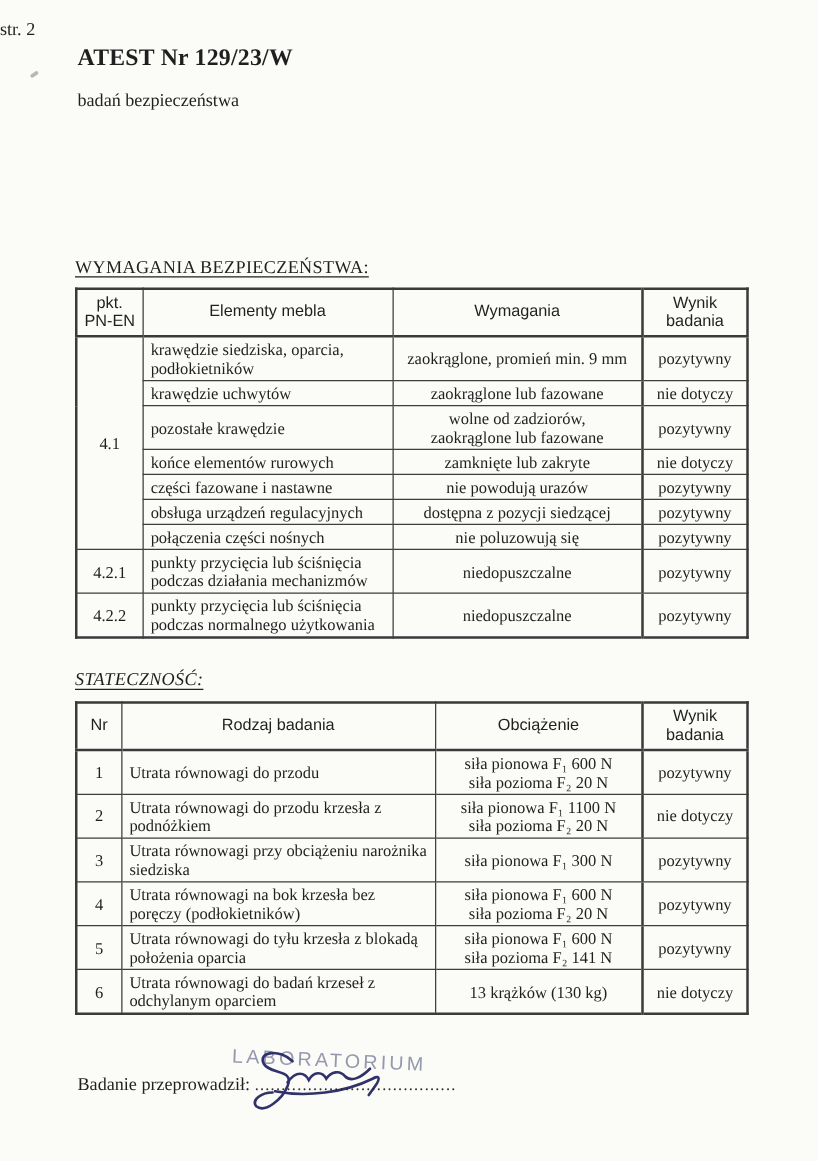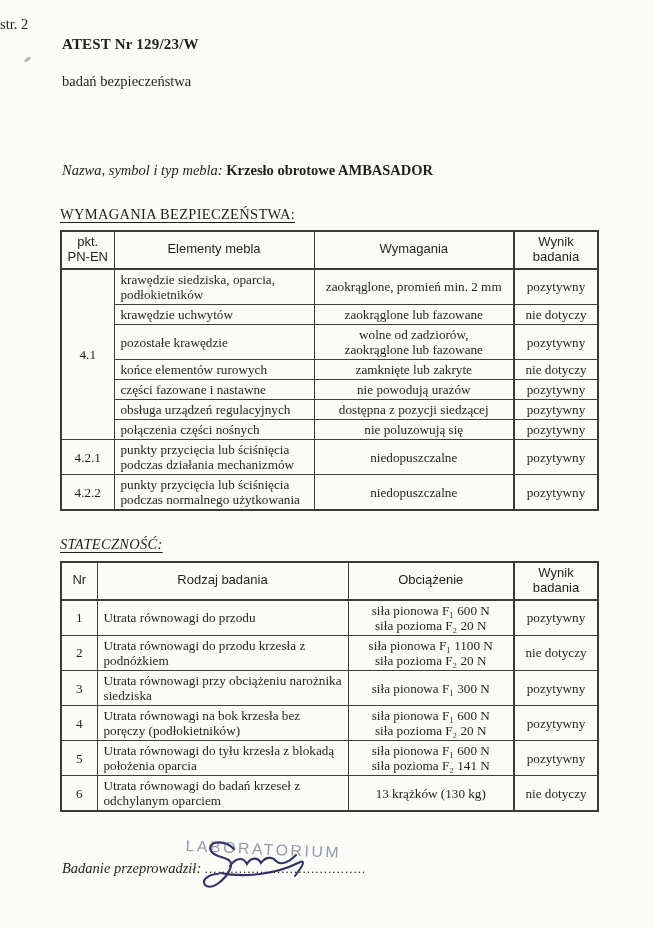"ATEST Nr 129/23/W" .atest { font-size: 15px -> 19px }
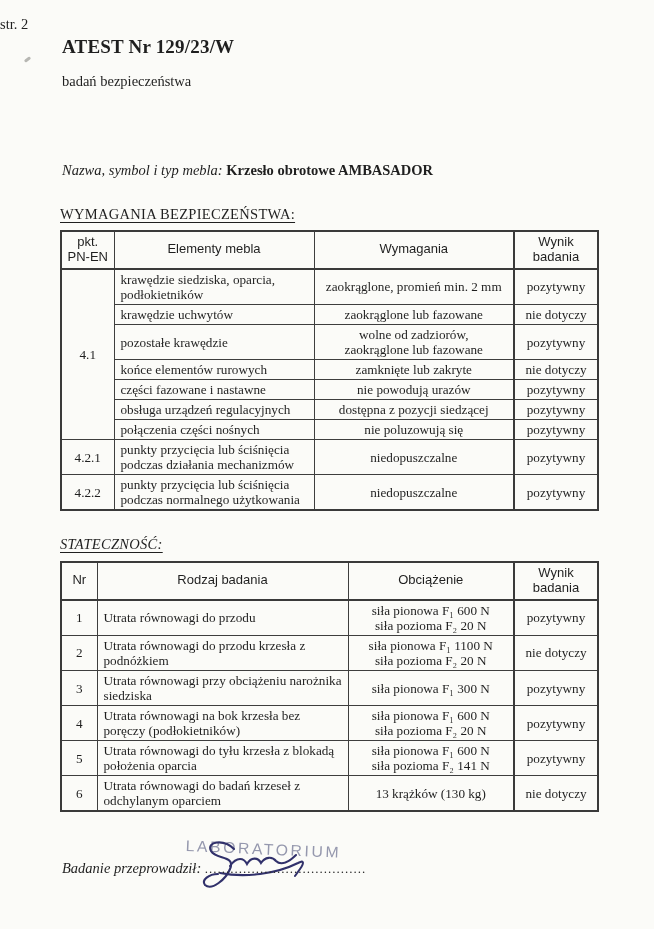"Nazwa, symbol i typ mebla:" div.name-line { html: <div> <span>Nazwa, symbol i typ mebla:</span> <span>Krzesło obrotowe AMBASADOR</span> </div> -> none }
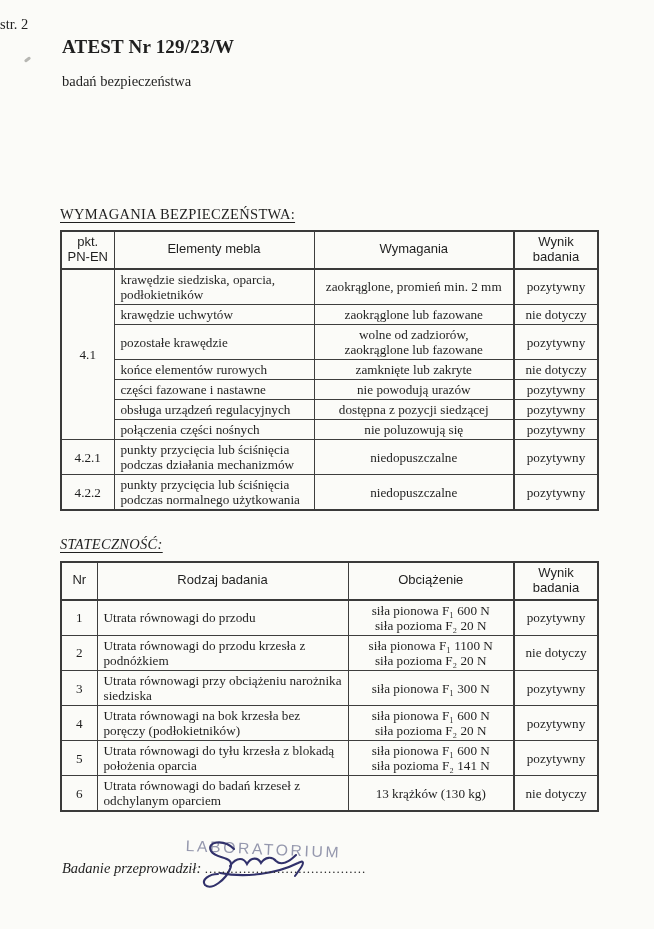"zaokrąglone, promień min. 2 mm" td.c-req { text: 2 -> 9 }
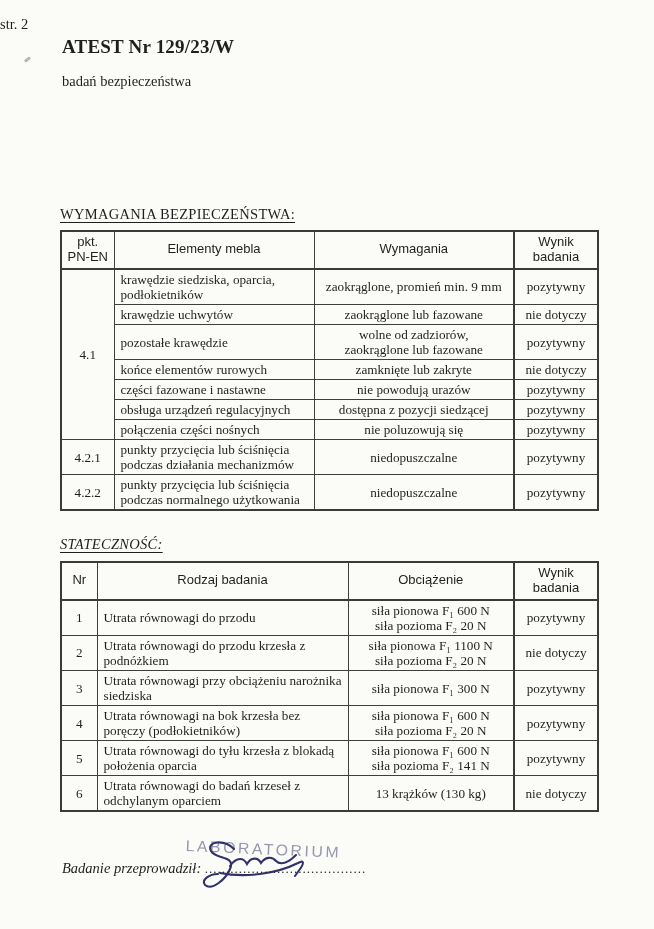"Badanie przeprowadził:" .footer-line .lbl { font-style: italic -> none }
